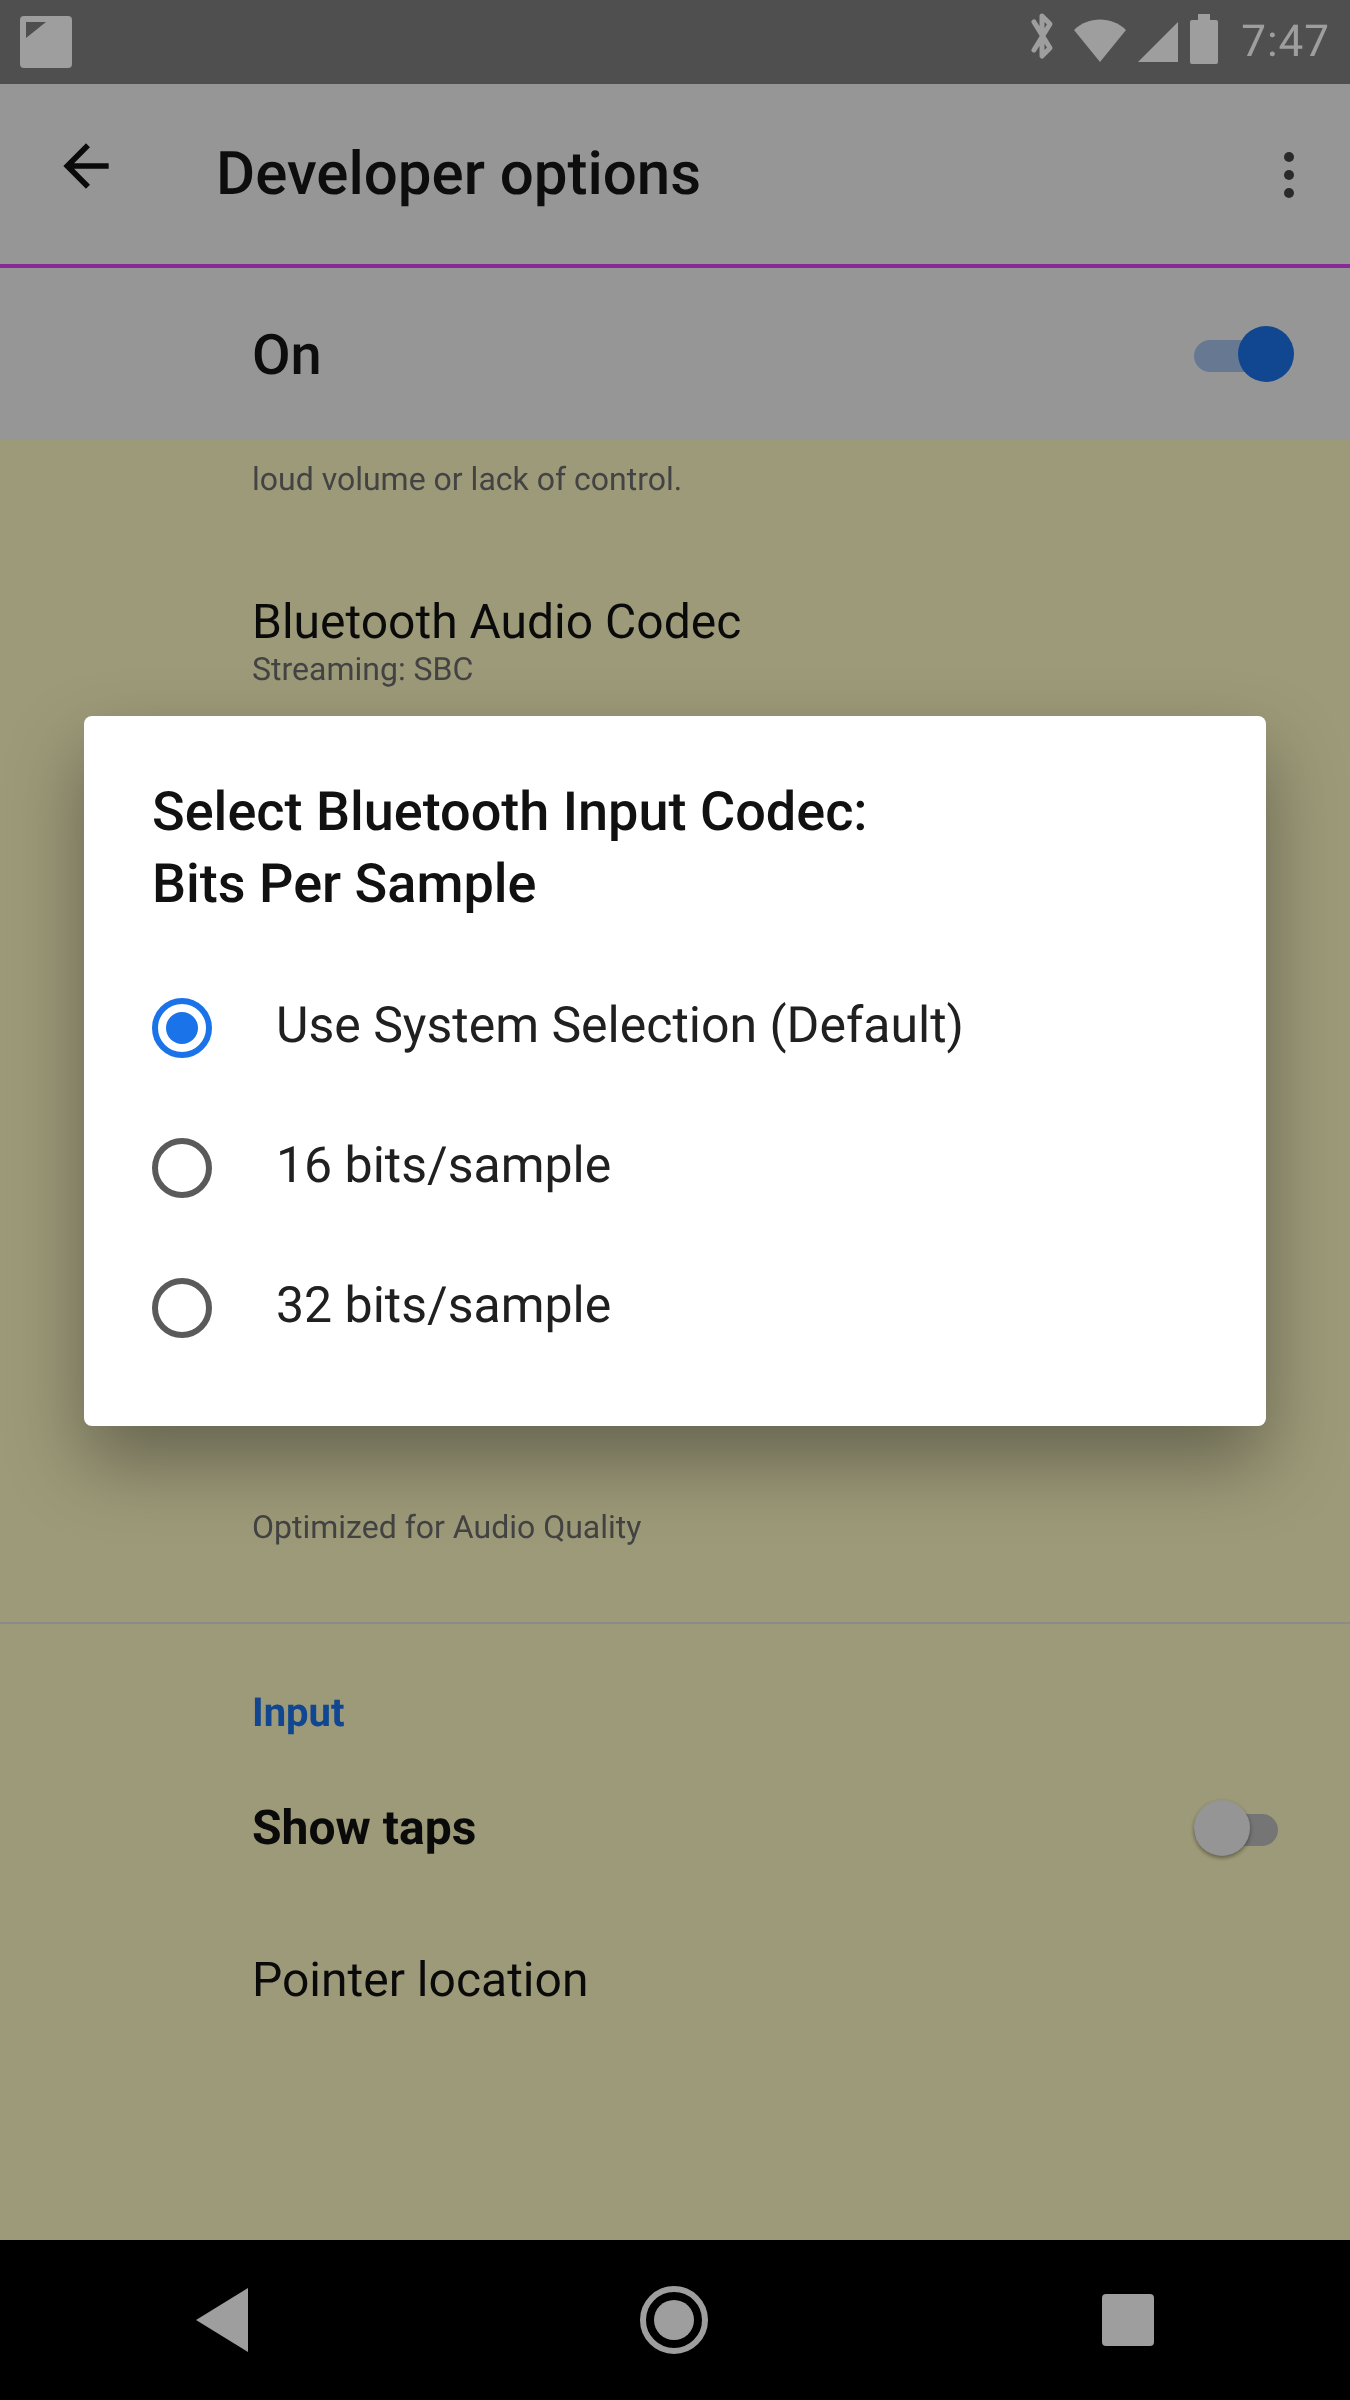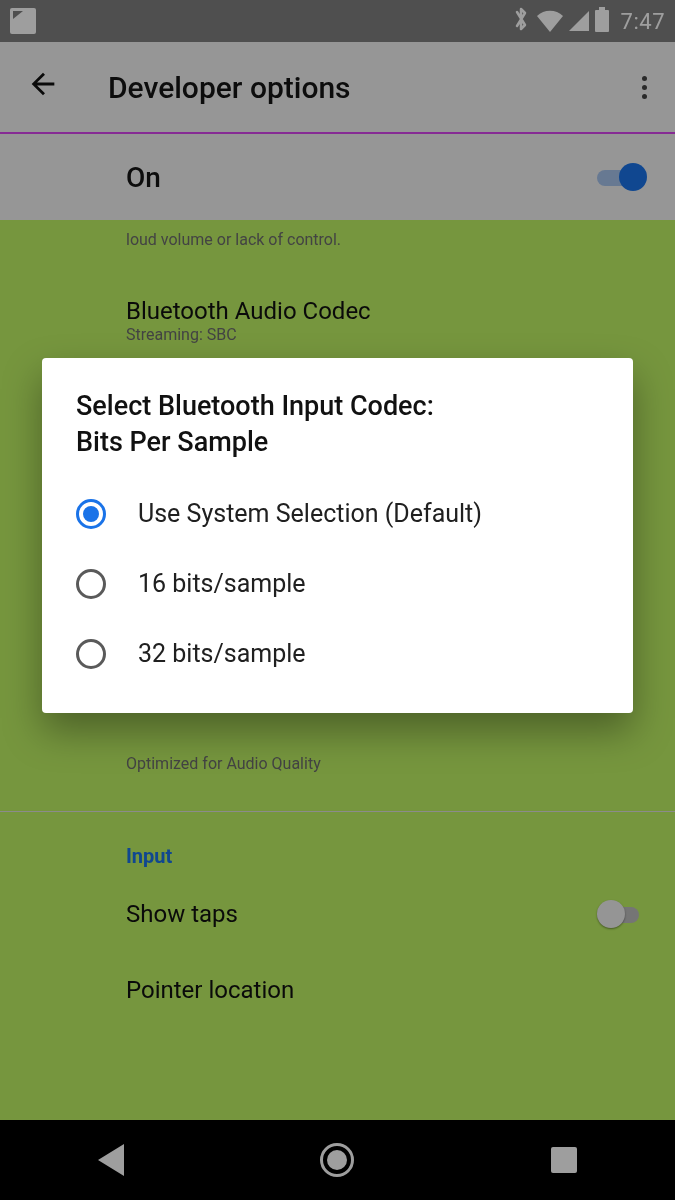"7:47" .screen { background: #bef264 -> #fef9c3 }
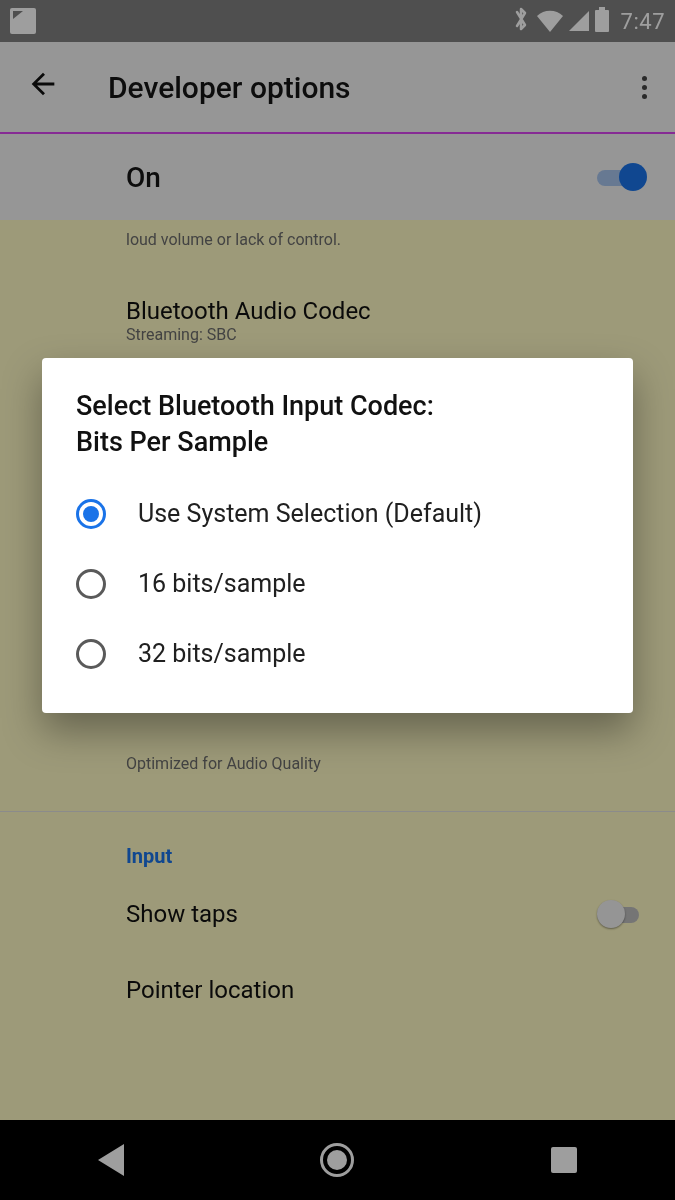"Show taps" .showtaps { font-weight: none -> bold }
